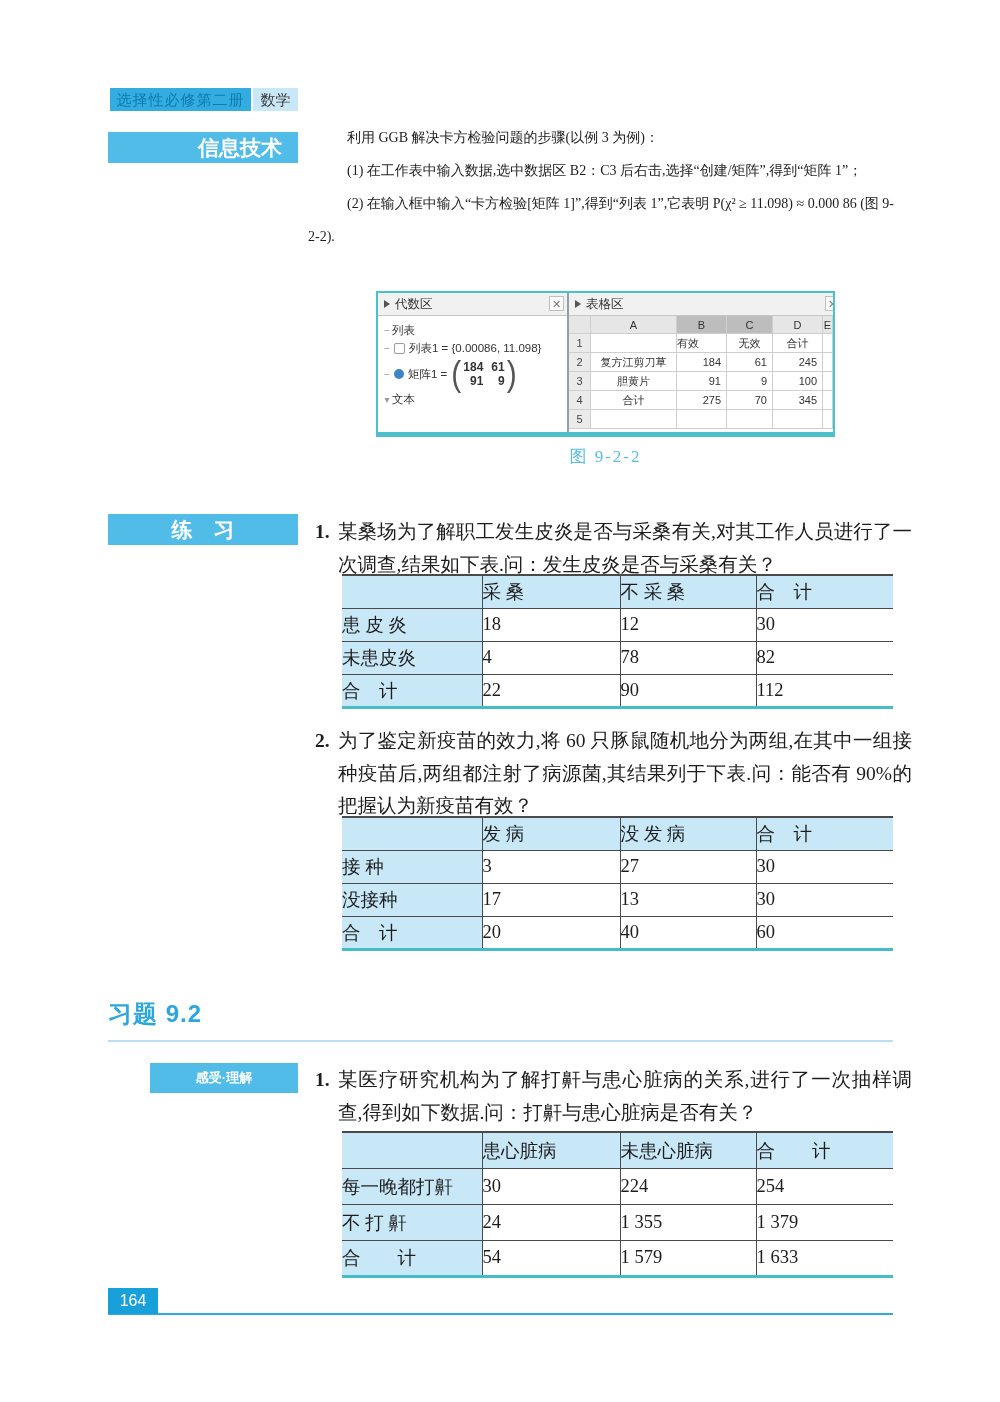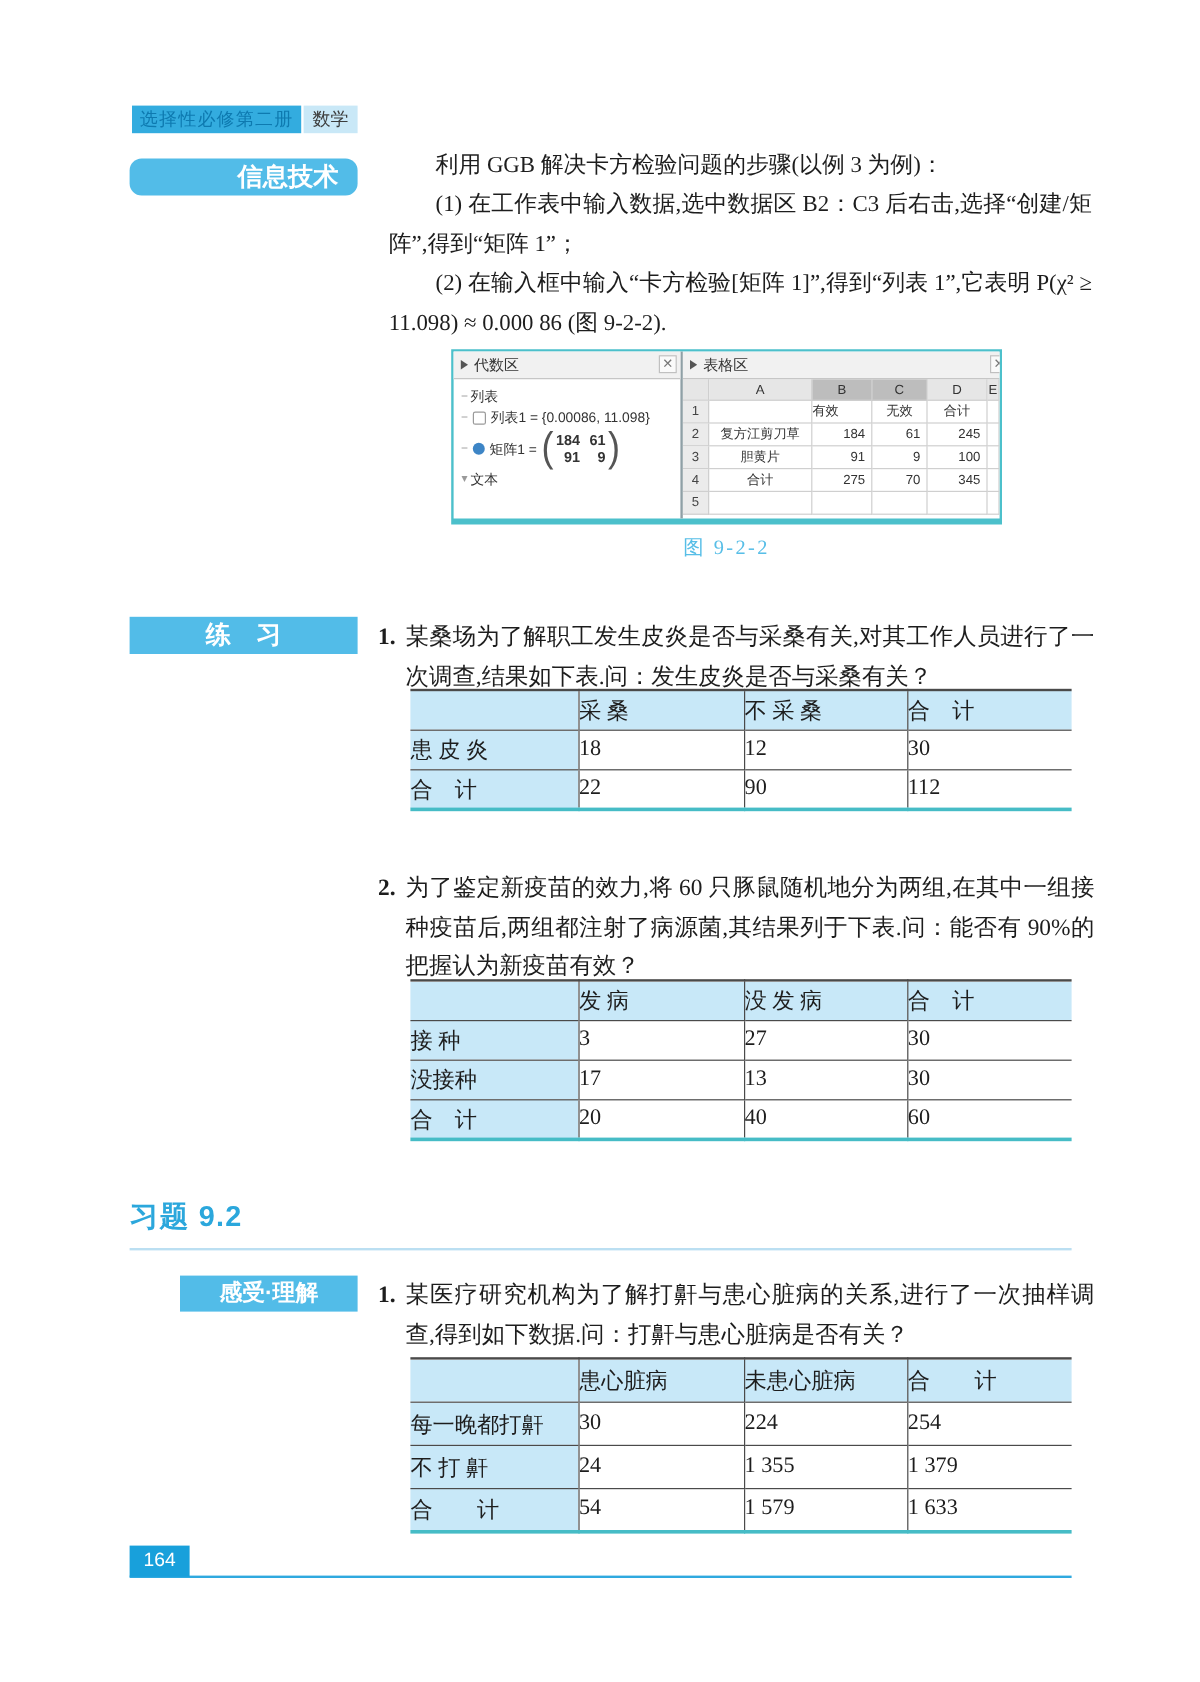"信息技术" .sec-info { border-radius: 10px -> none }
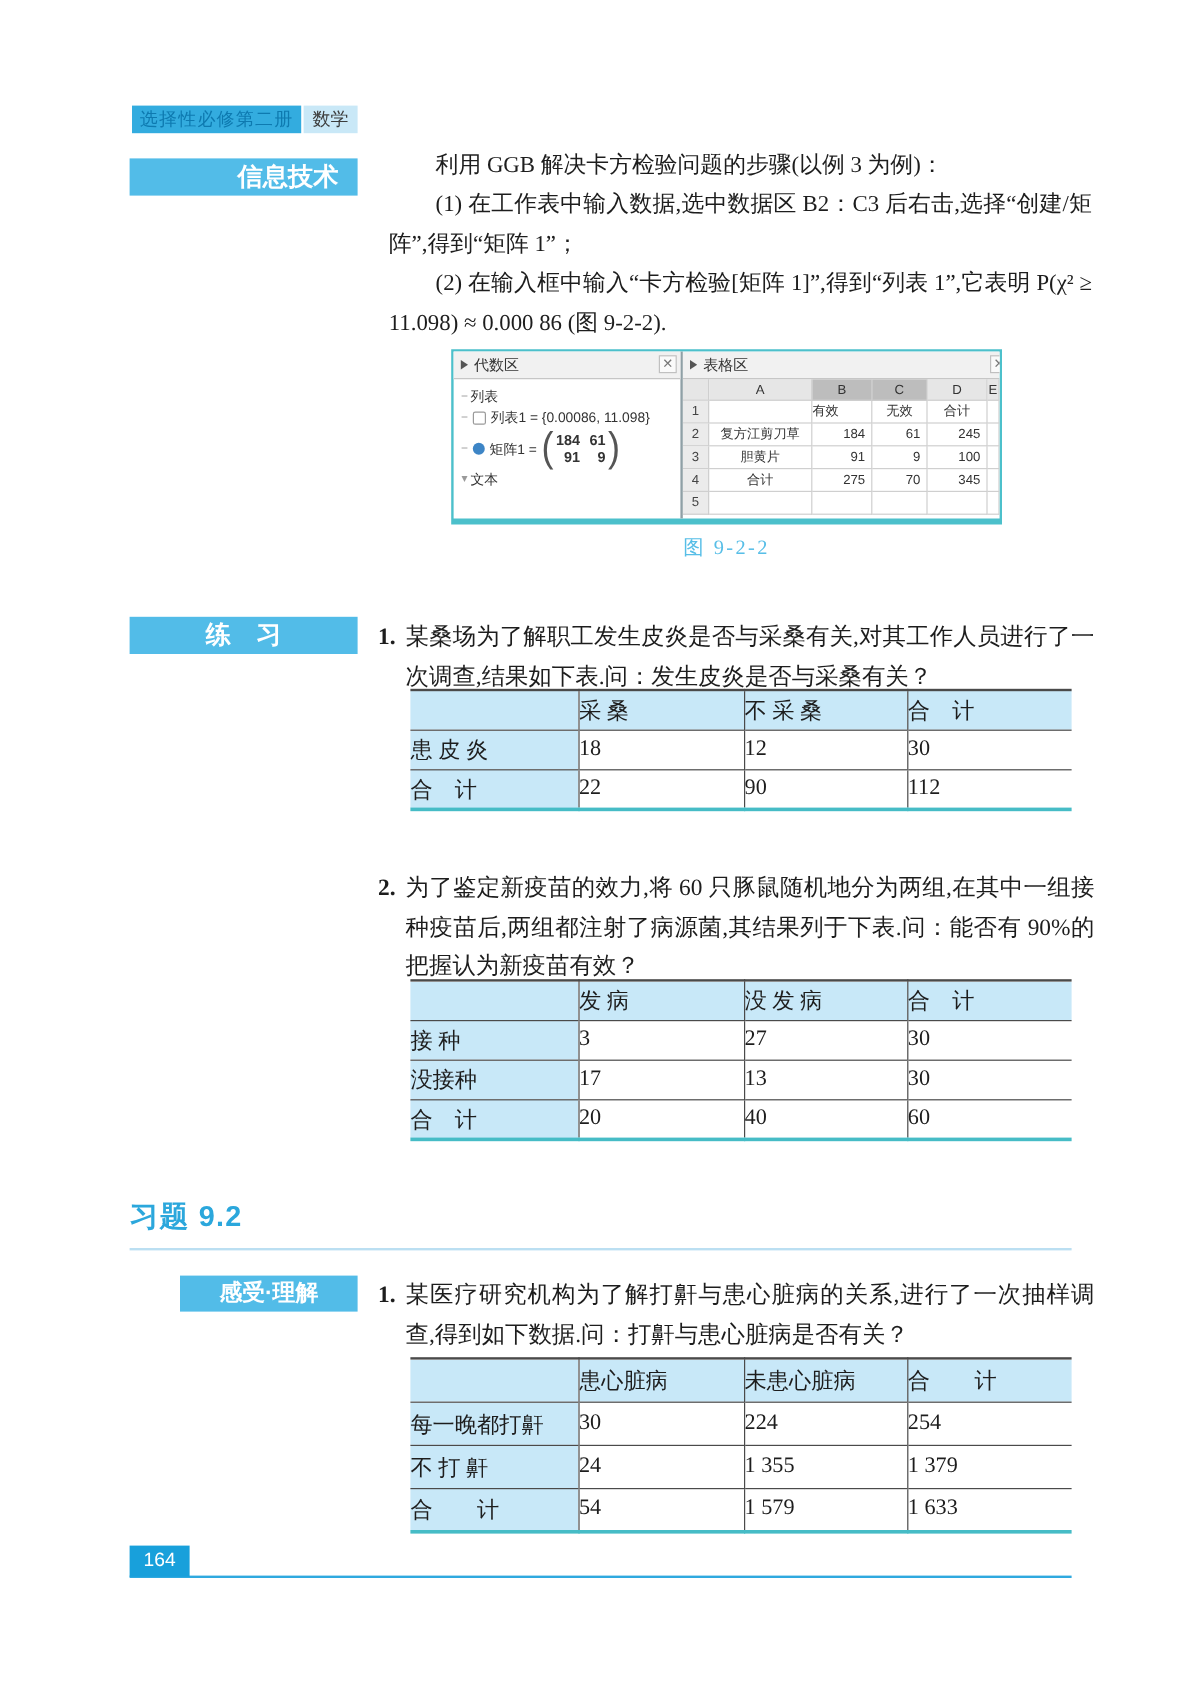"利用 GGB 解决卡方检验问题的步骤(以例 3 为例)：" .intro { font-size: 19px -> 14px; left: 324px -> 308px }
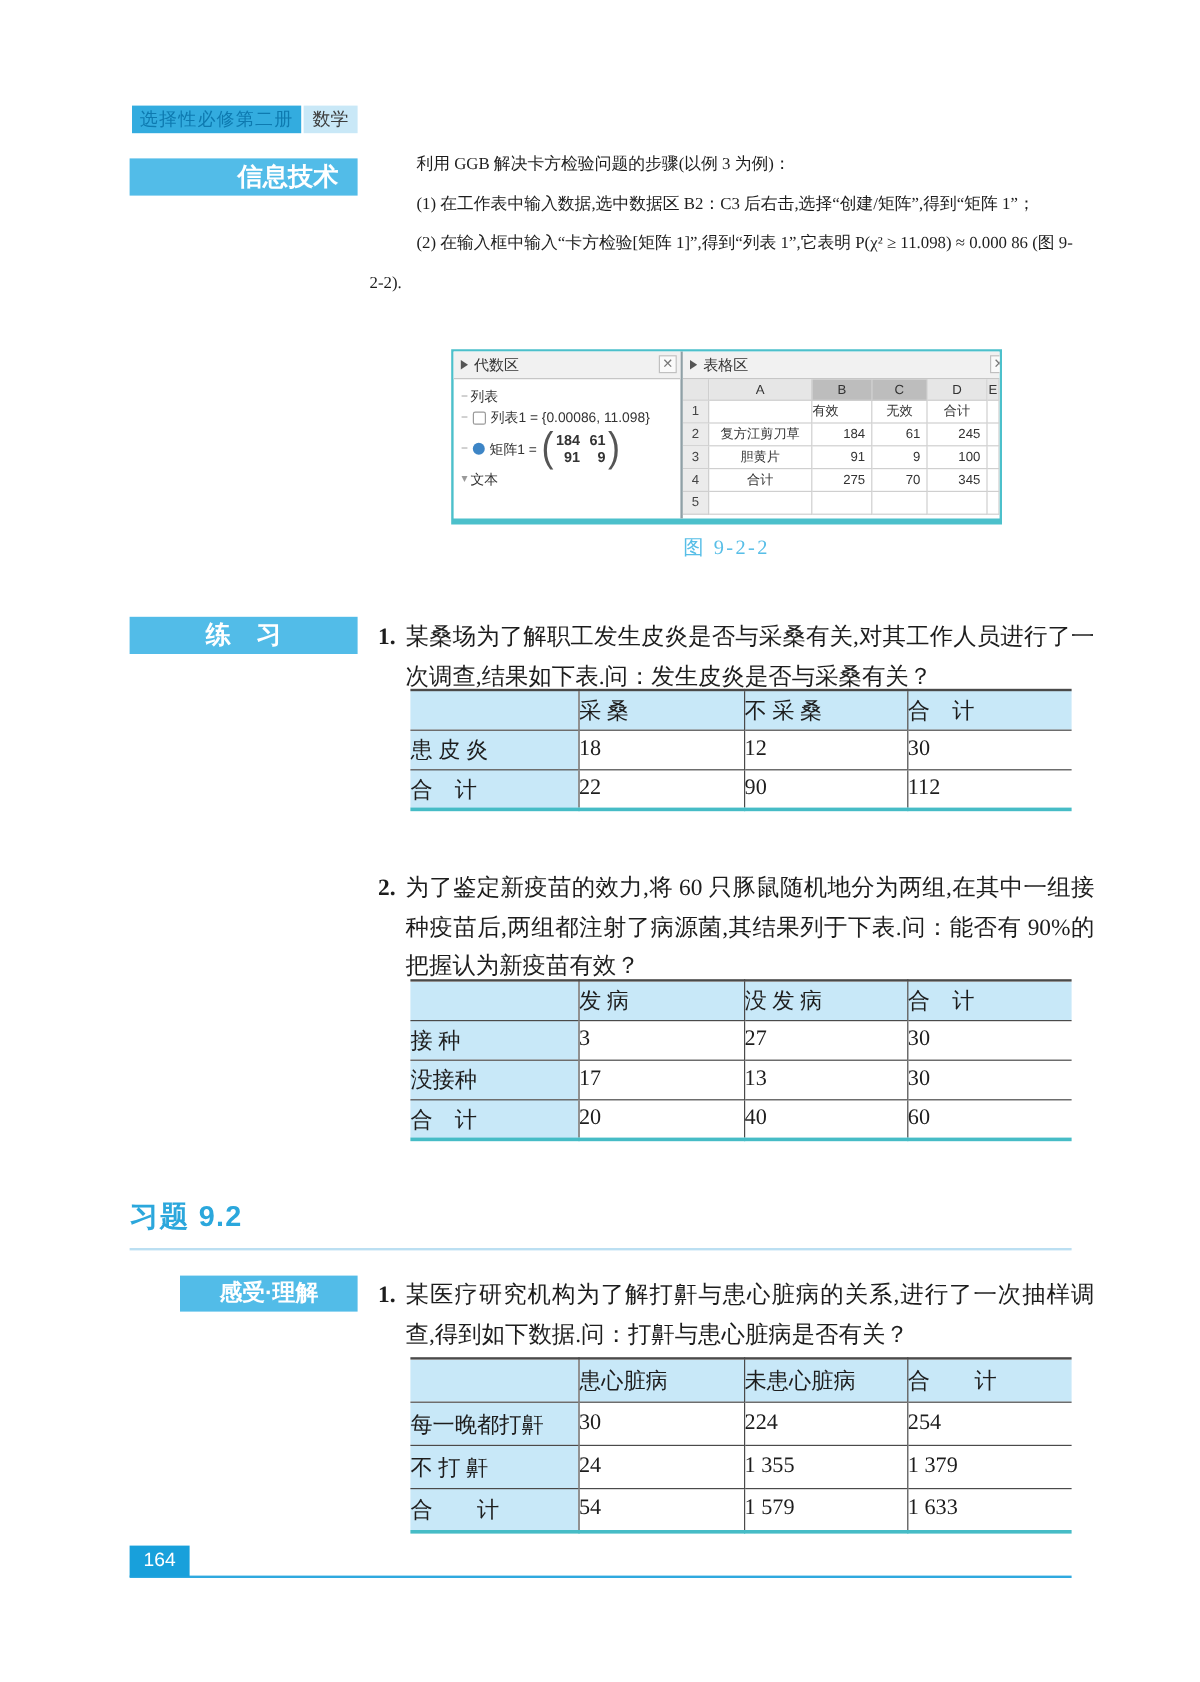"未患皮炎" tr { html: none -> <tr> <td>未患皮炎</td> <td>4</td> <td>78</td> <td>82</td> </tr> }
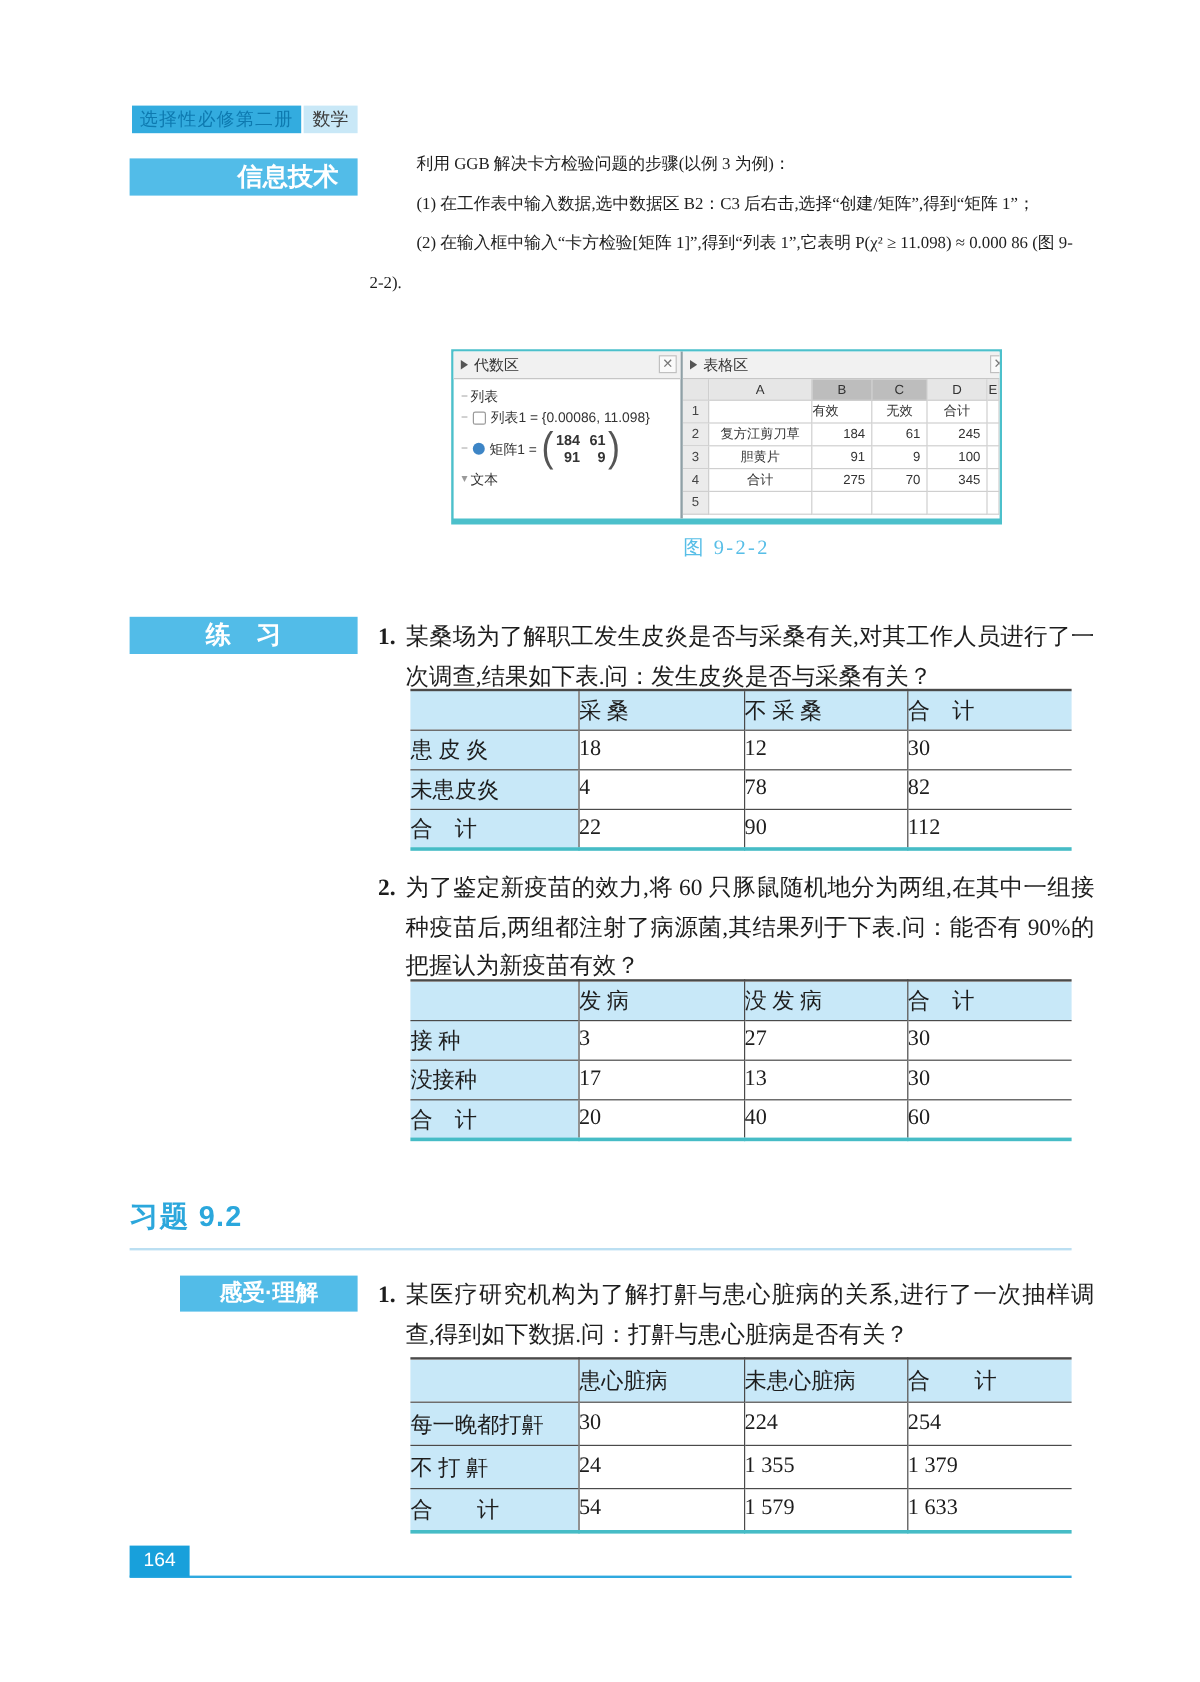"感受·理解" .sec-ganshou { font-size: 19px -> 13px }
